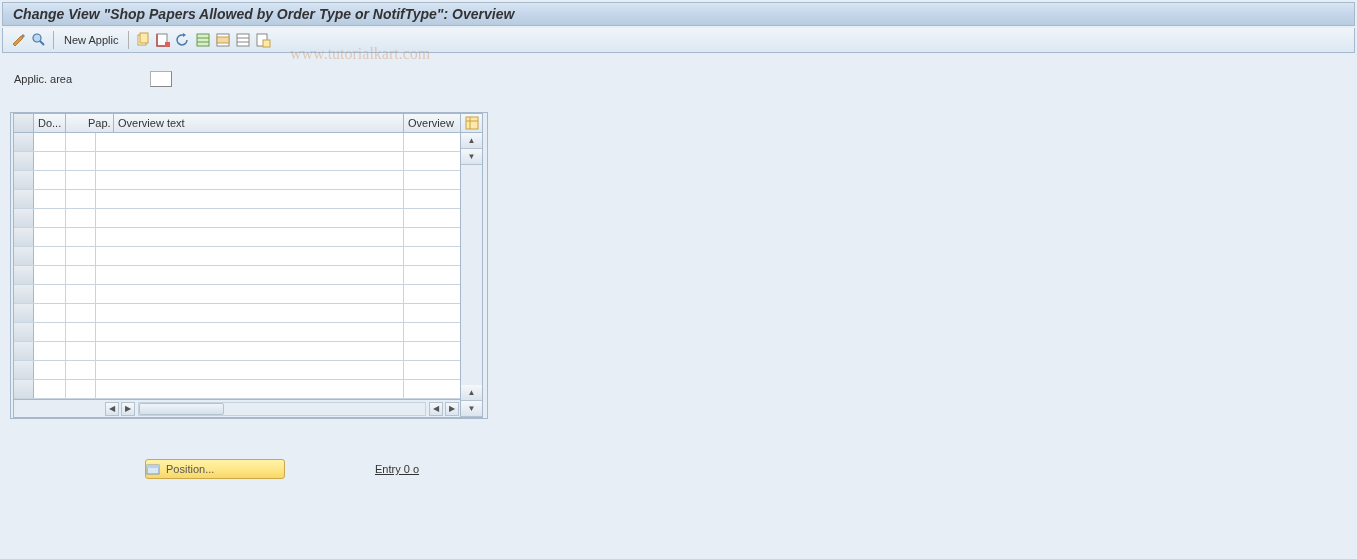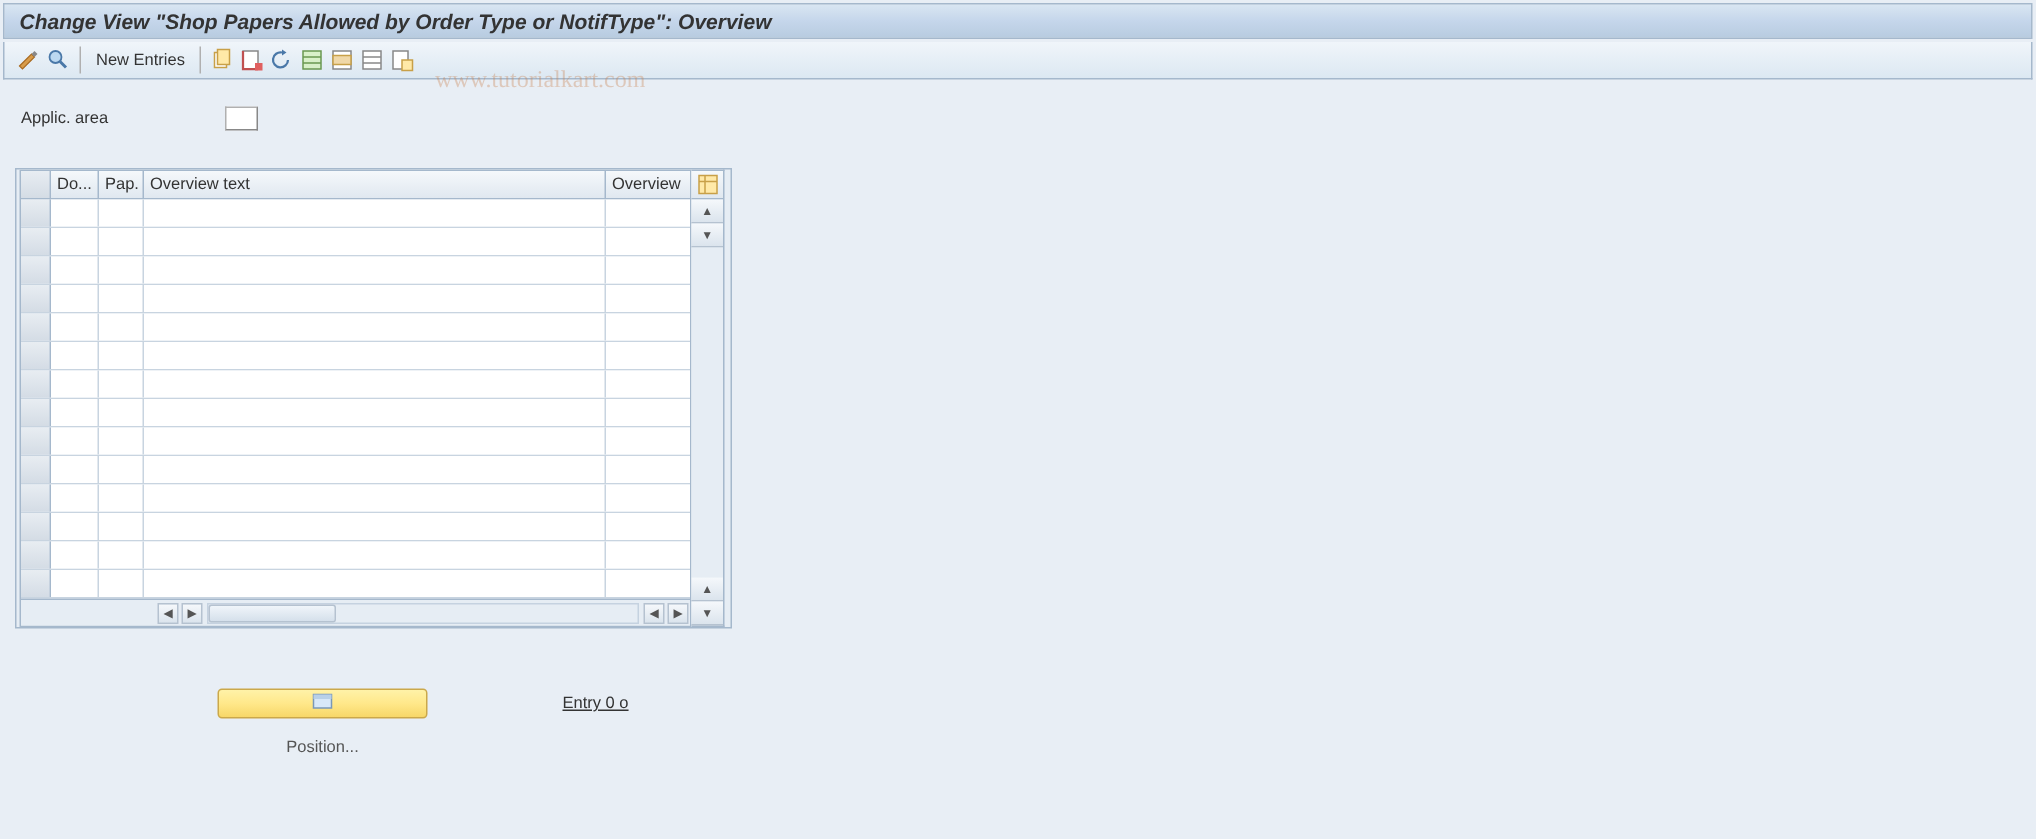"New Entries" span.tb-text { text: Entries -> Applic }
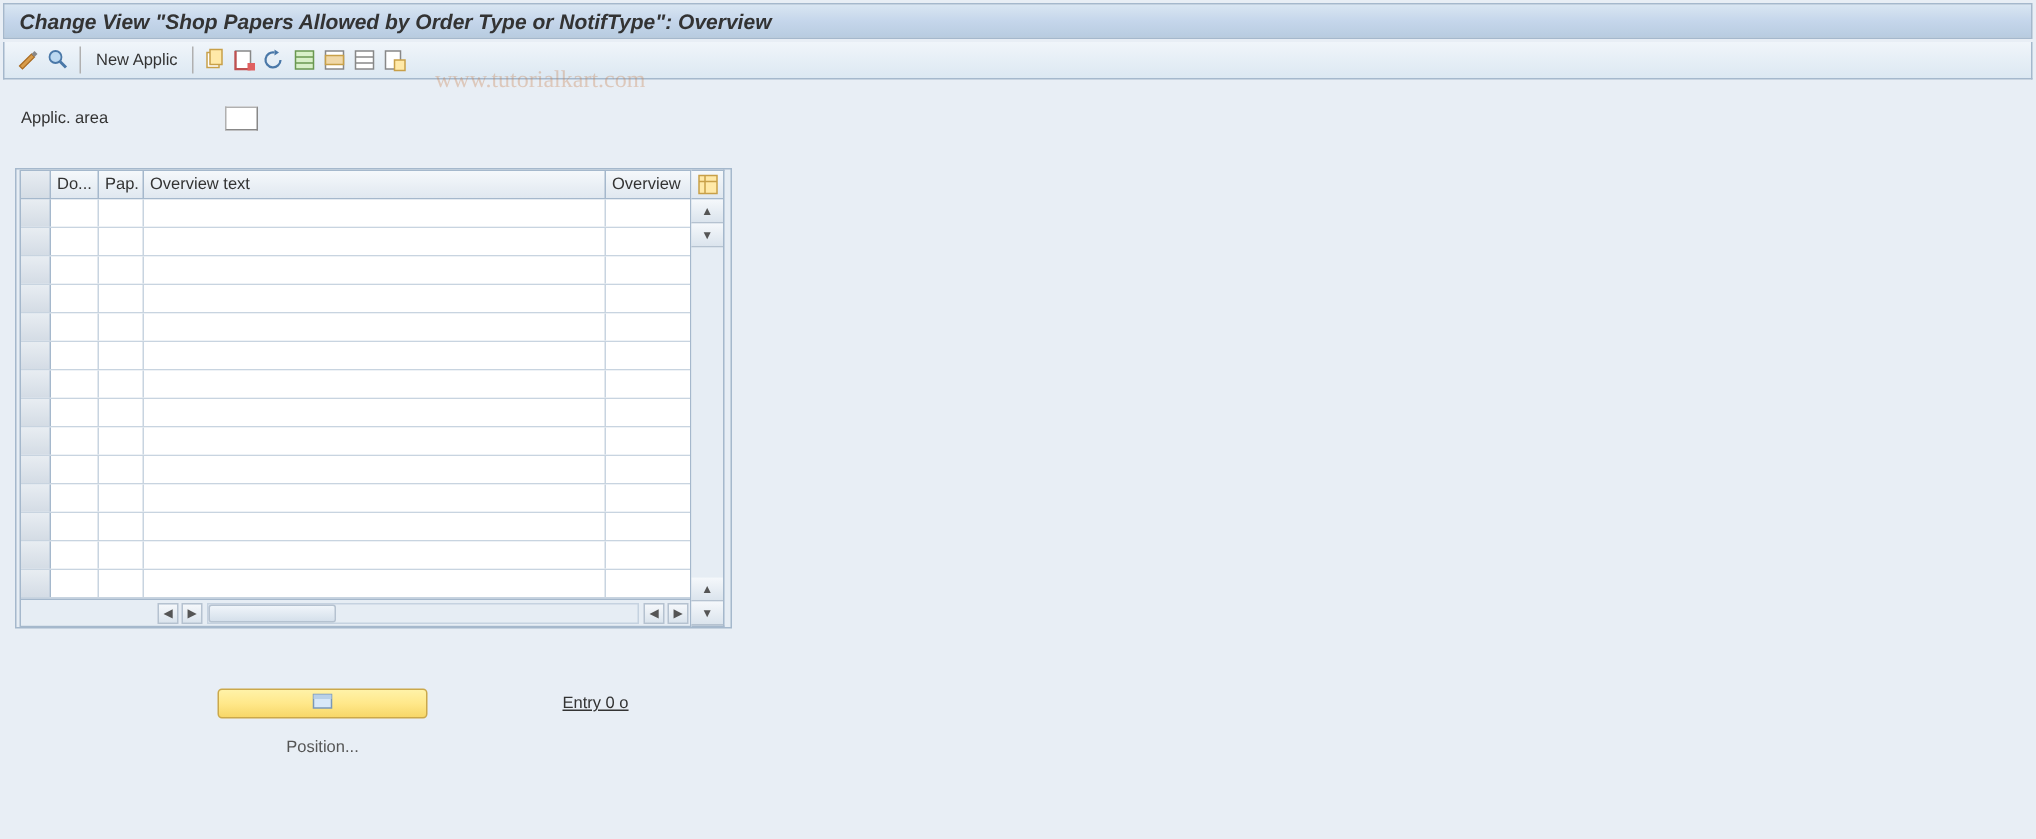"Pap." .gh-pap { margin-left: none -> 18px }
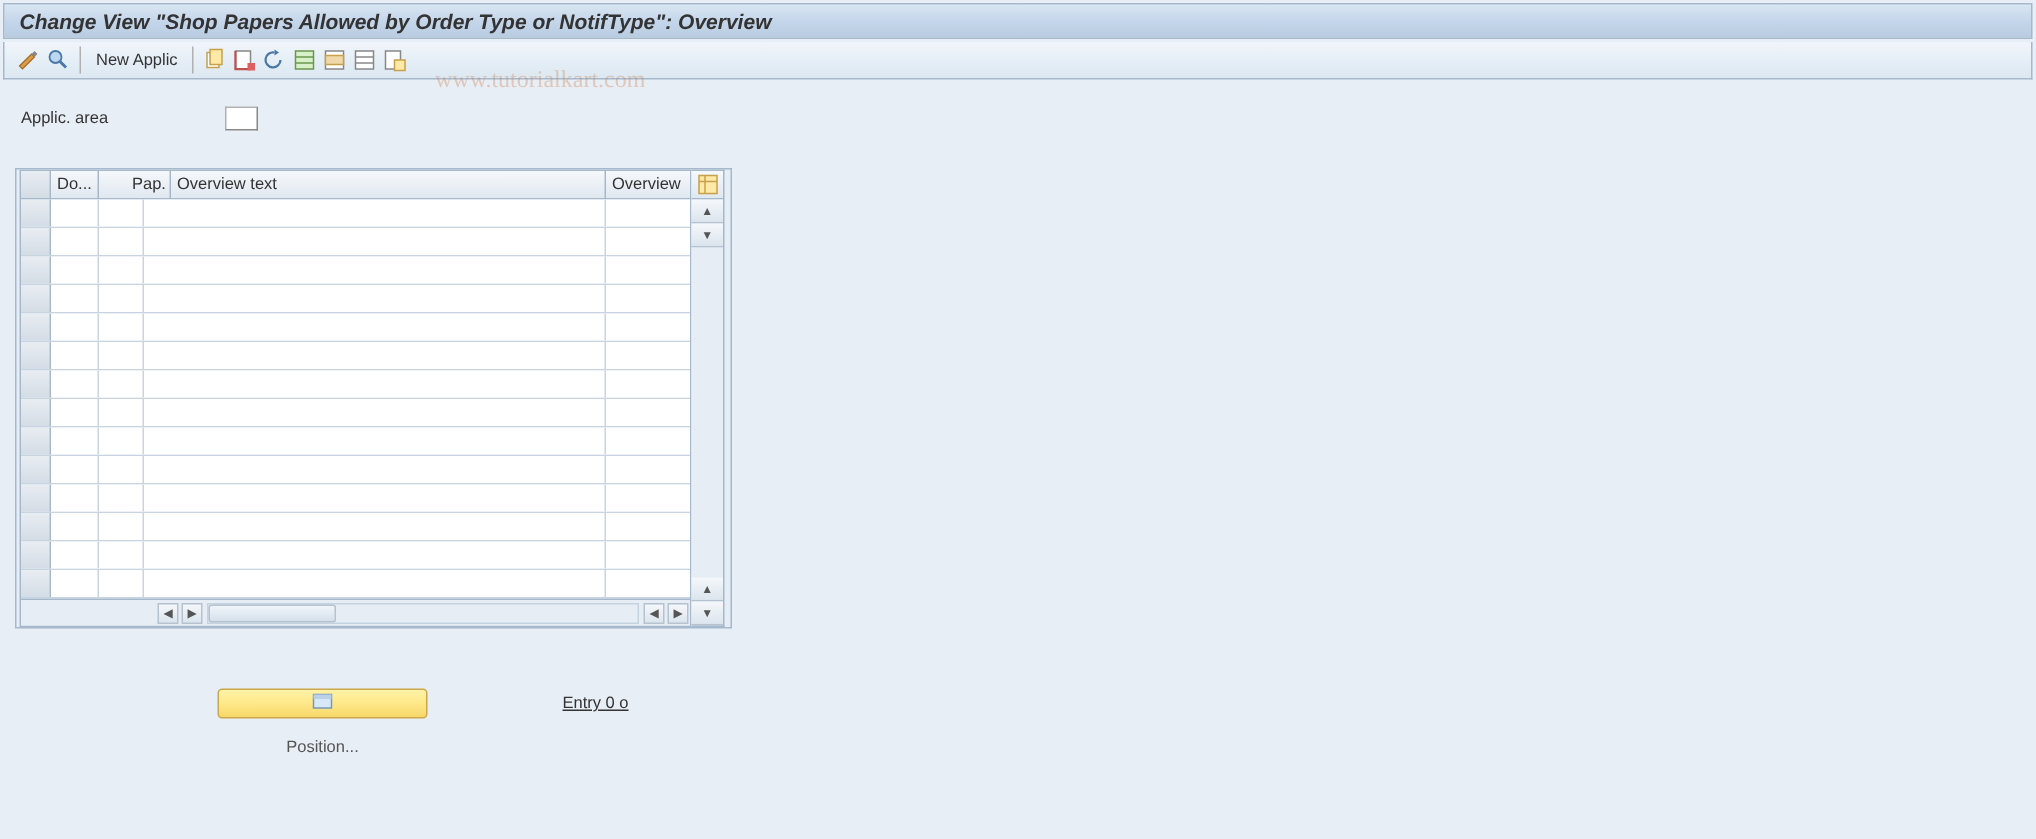"Position..." .pos-btn { flex-direction: column -> none; gap: 18px -> 6px; justify-content: space-between -> flex-start }
